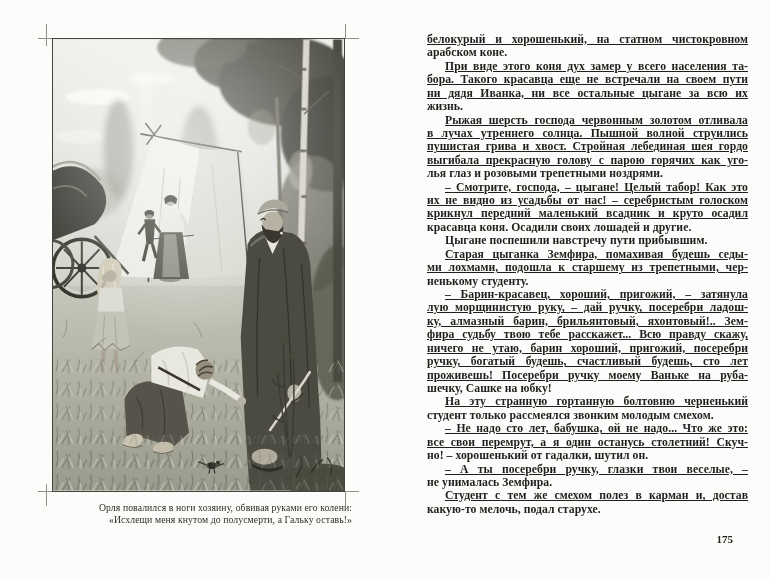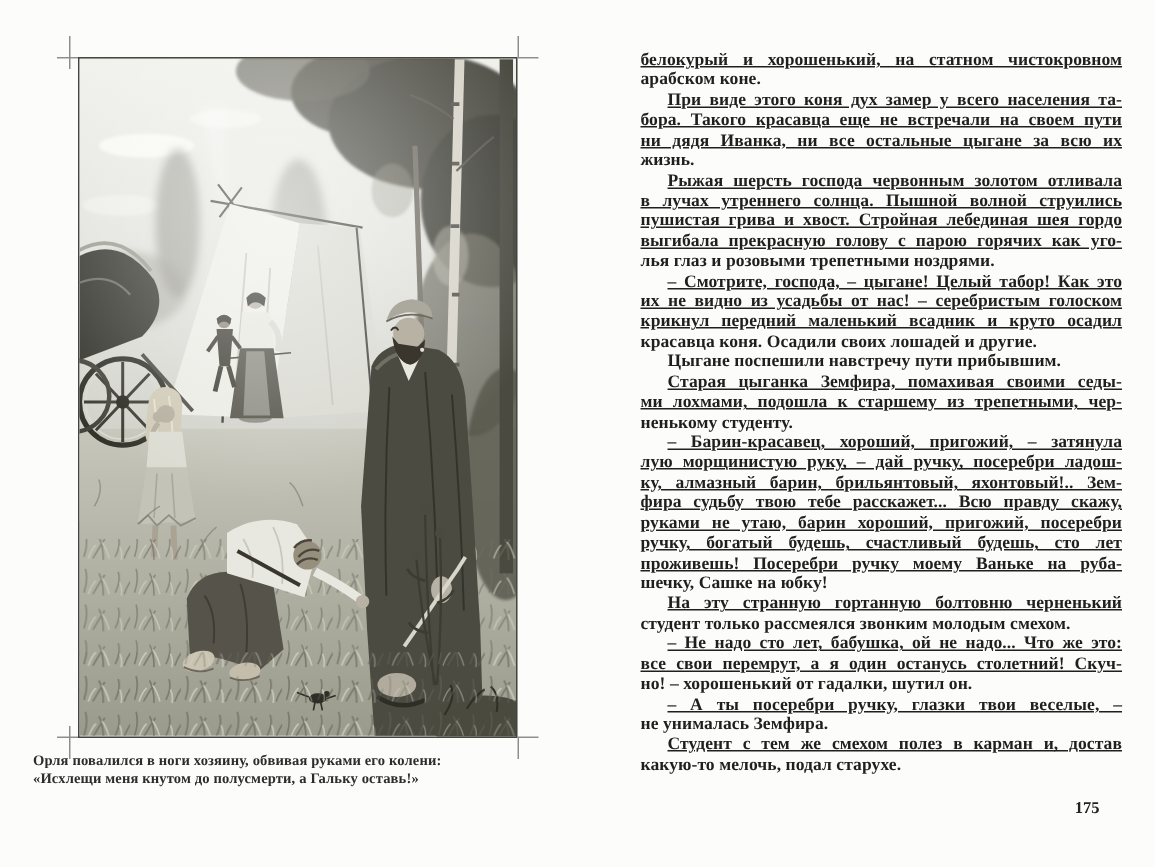"Старая цыганка Земфира, помахивая своими" div.tline { text: своими -> будешь }
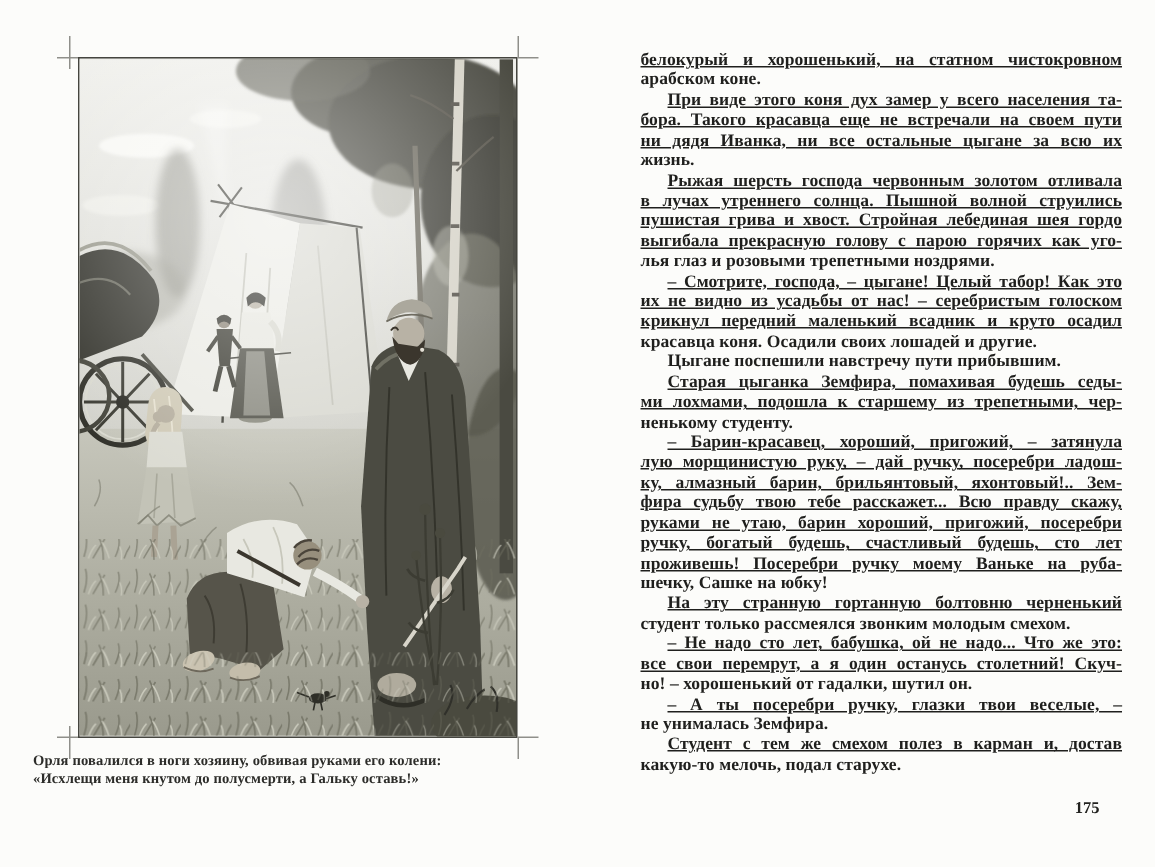"руками не утаю, барин хороший," div.tline { text: руками -> ничего }
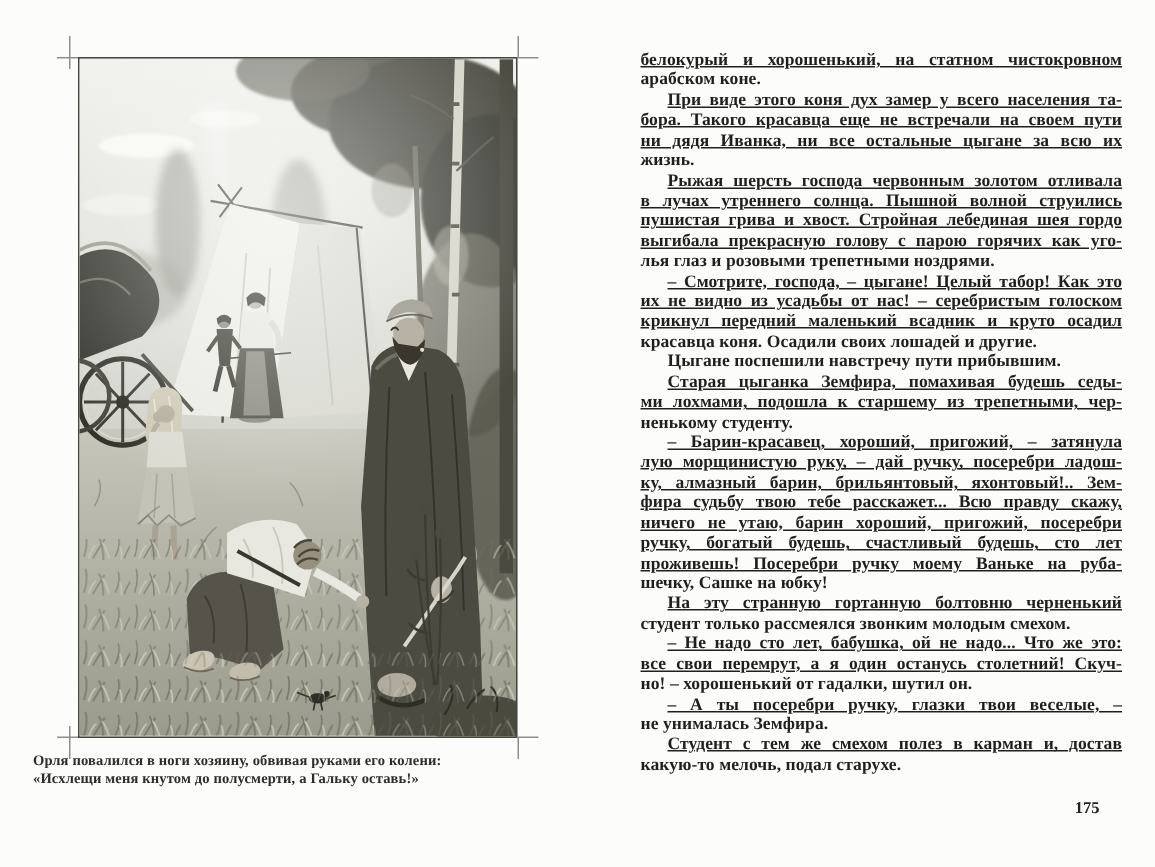"Орля повалился в ноги хозяину," .caption { font-weight: bold -> normal; text-align: left -> right }
